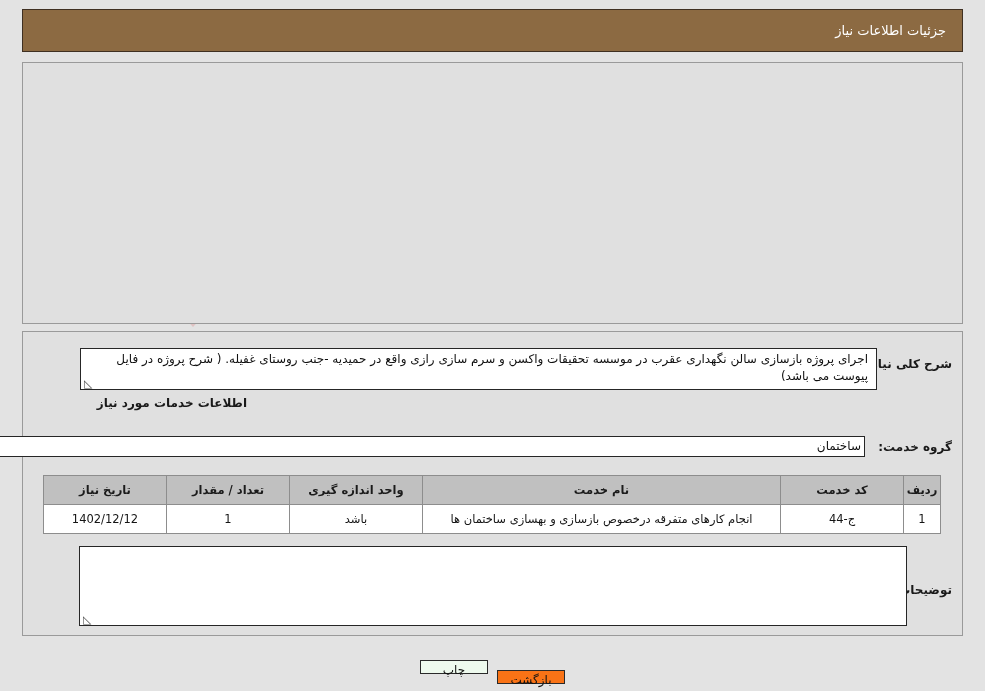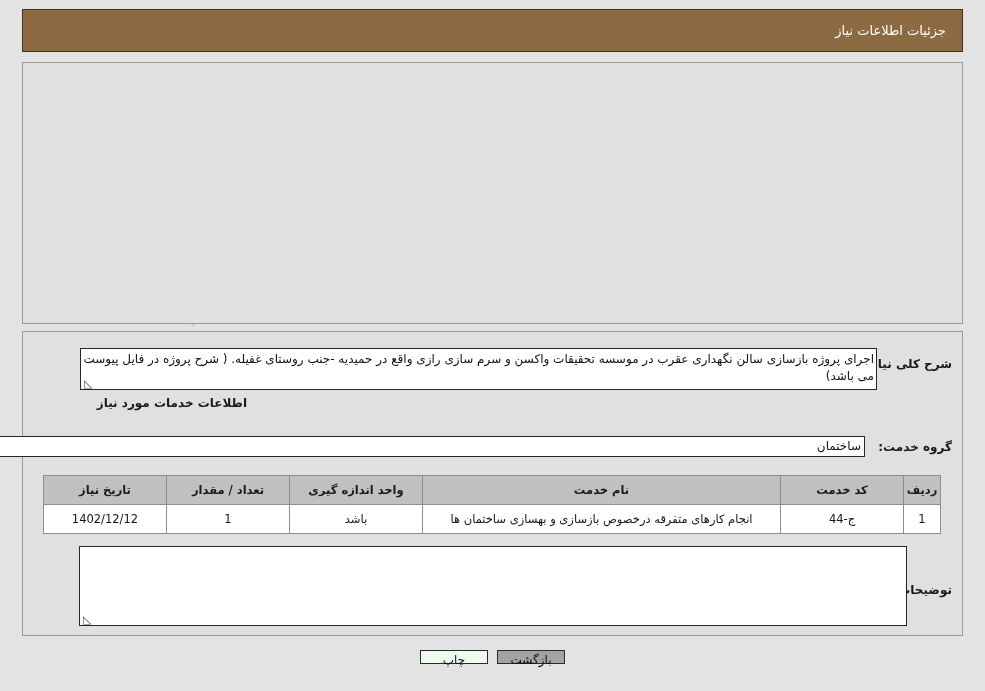"اجرای پروژه بازسازی سالن نگهداری" .ta { padding: 2px 2px -> 2px 8px }
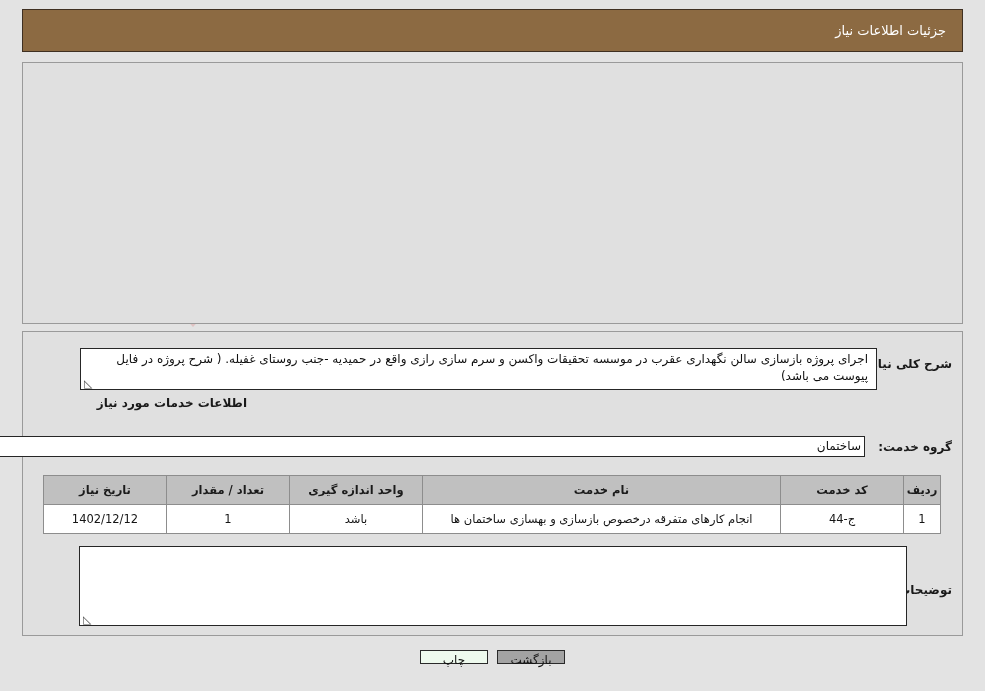"بازگشت" .btn.back { background: #a3a3a3 -> #f97316; margin-top: none -> 20px }
